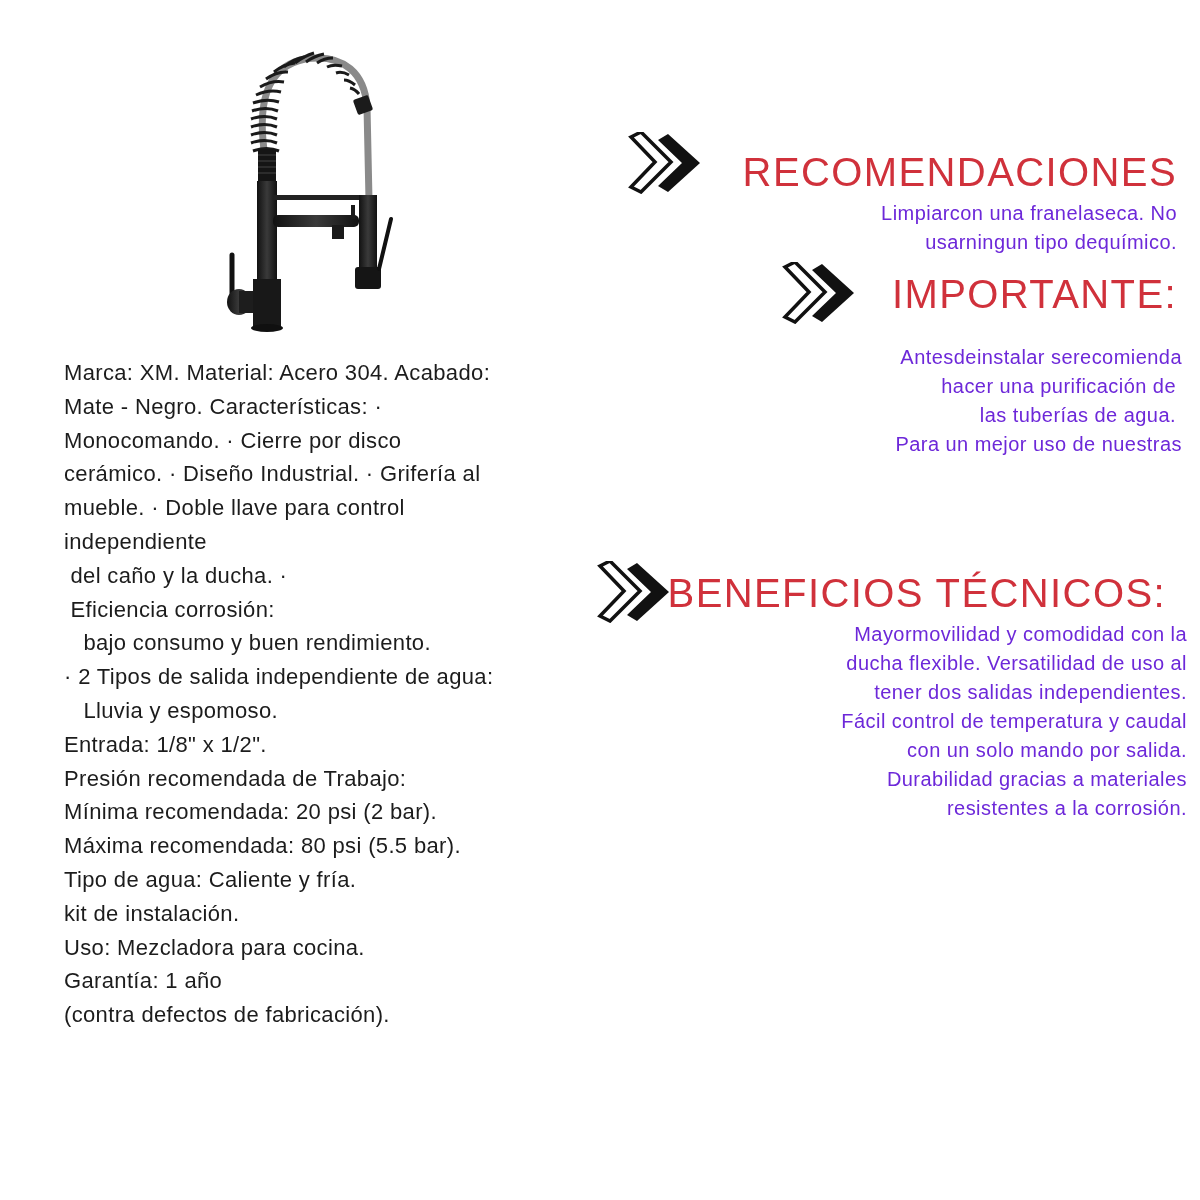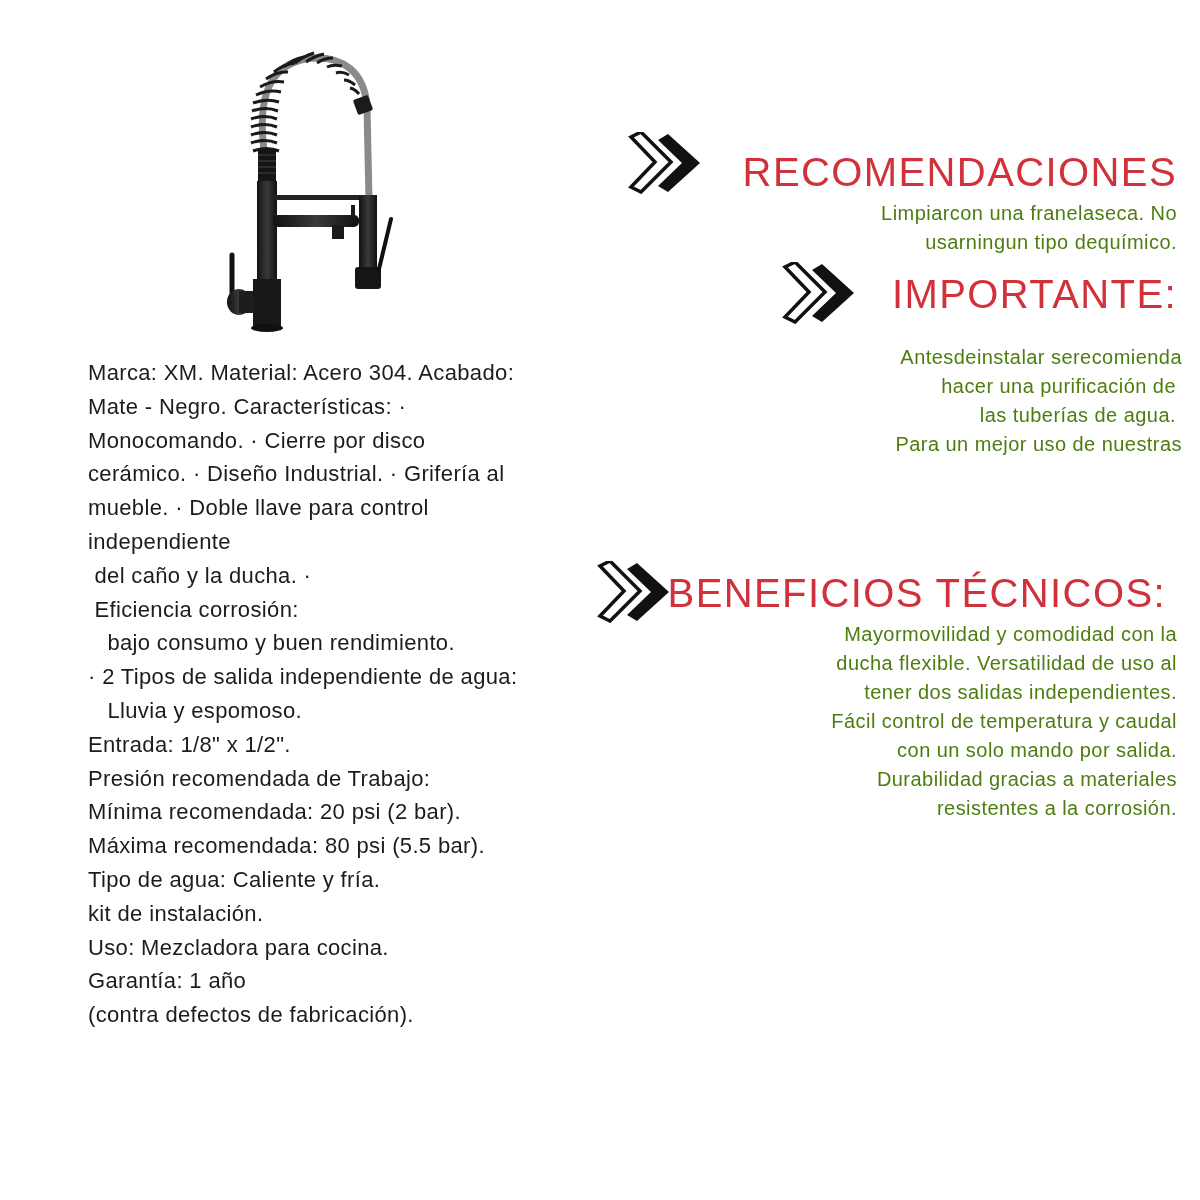"Limpiarcon una franelaseca. No" .body-r { color: #4d7c0f -> #6d28d9 }
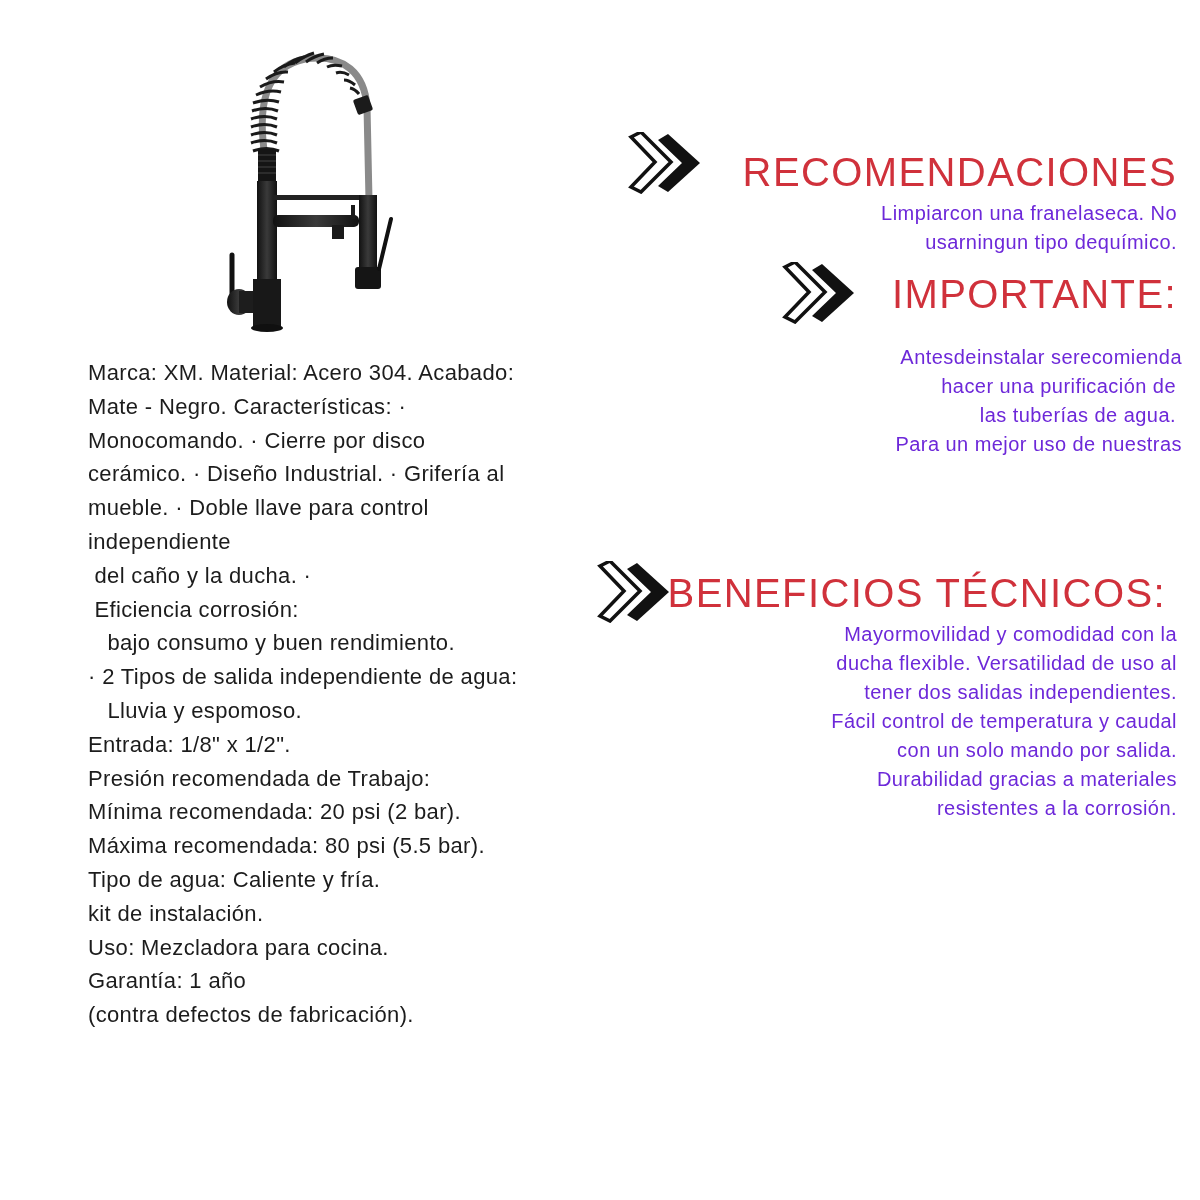"Marca: XM. Material: Acero 304." .spec { left: 88px -> 64px }
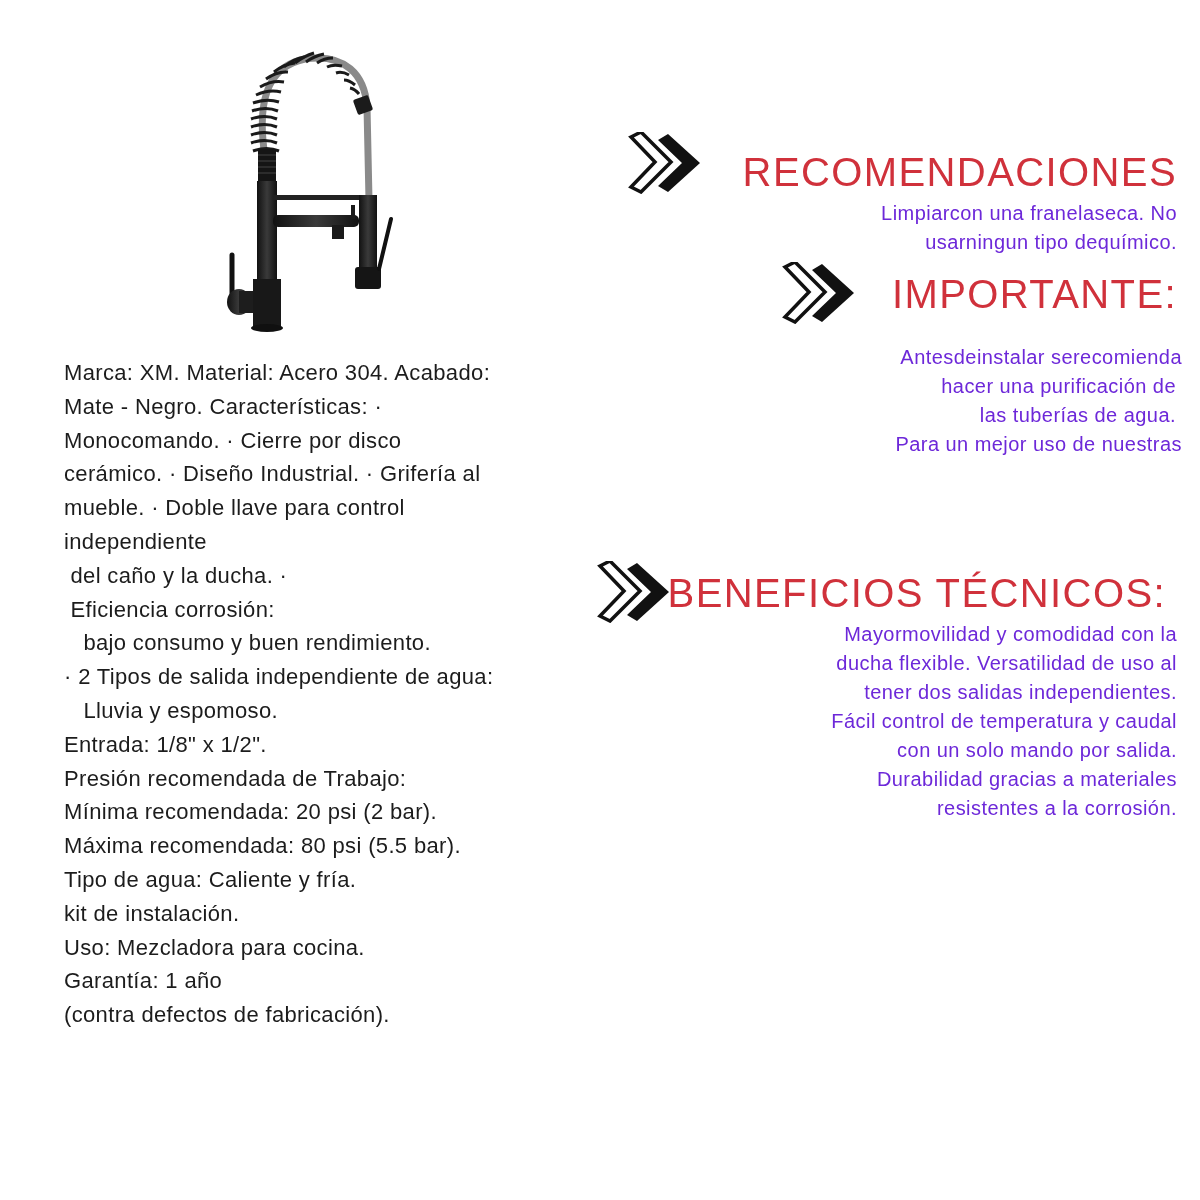"Mayormovilidad y comodidad con la" div.abs { right: 23px -> 13px }
